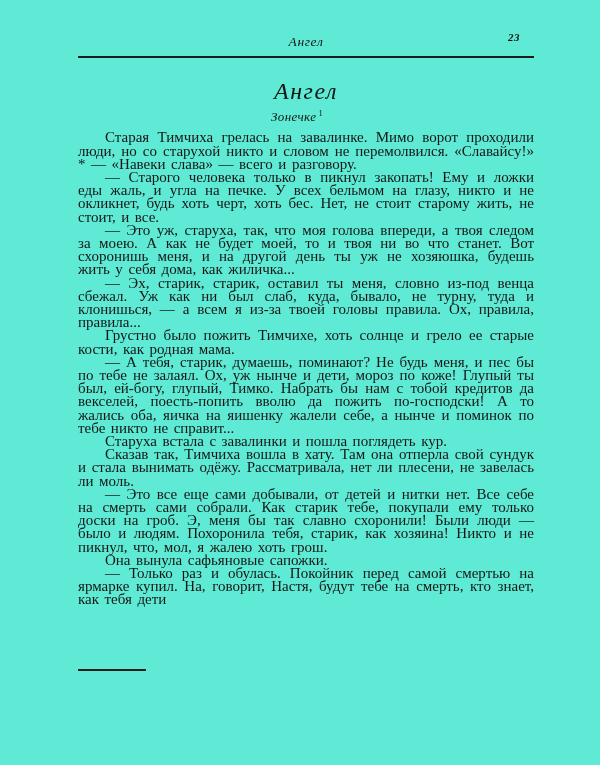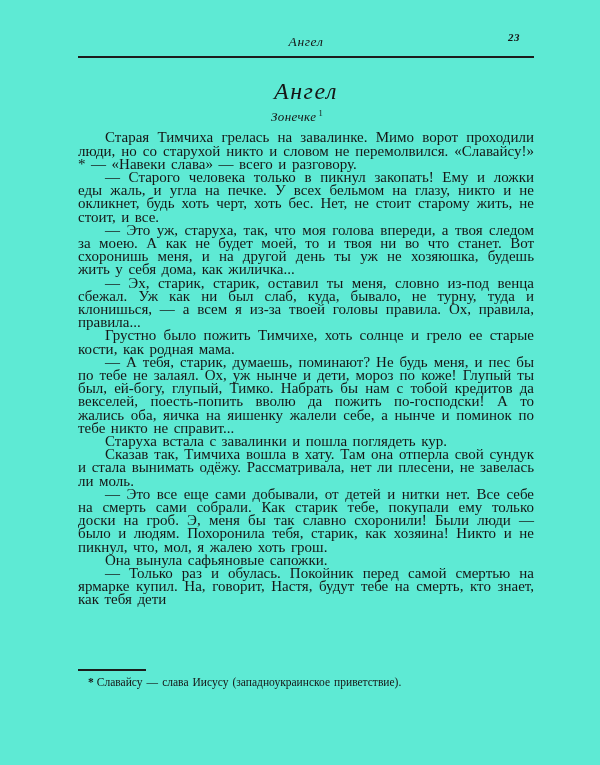"* Славайсу — слава Иисусу" p.footnote { html: <p> <span>*</span><span>Славайсу — слава Иисусу (западноукраинское приветствие).</span> </p> -> none }
